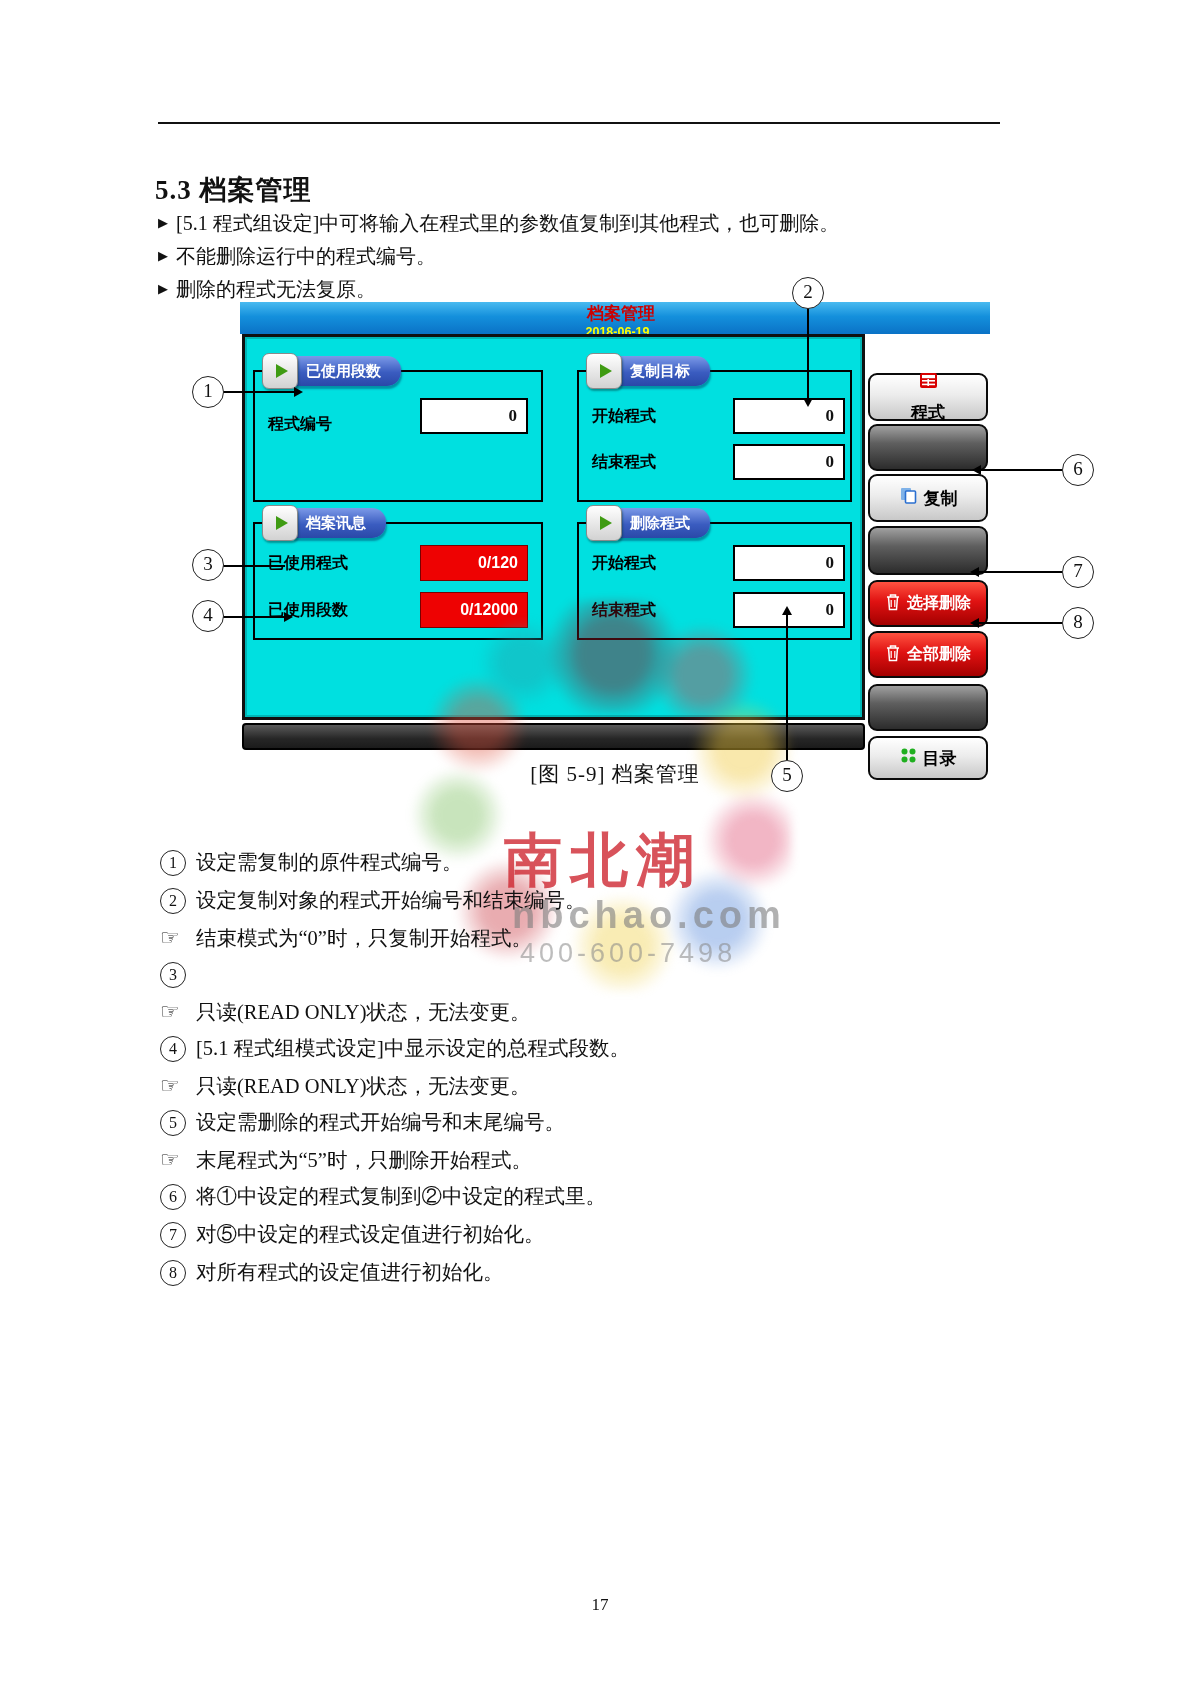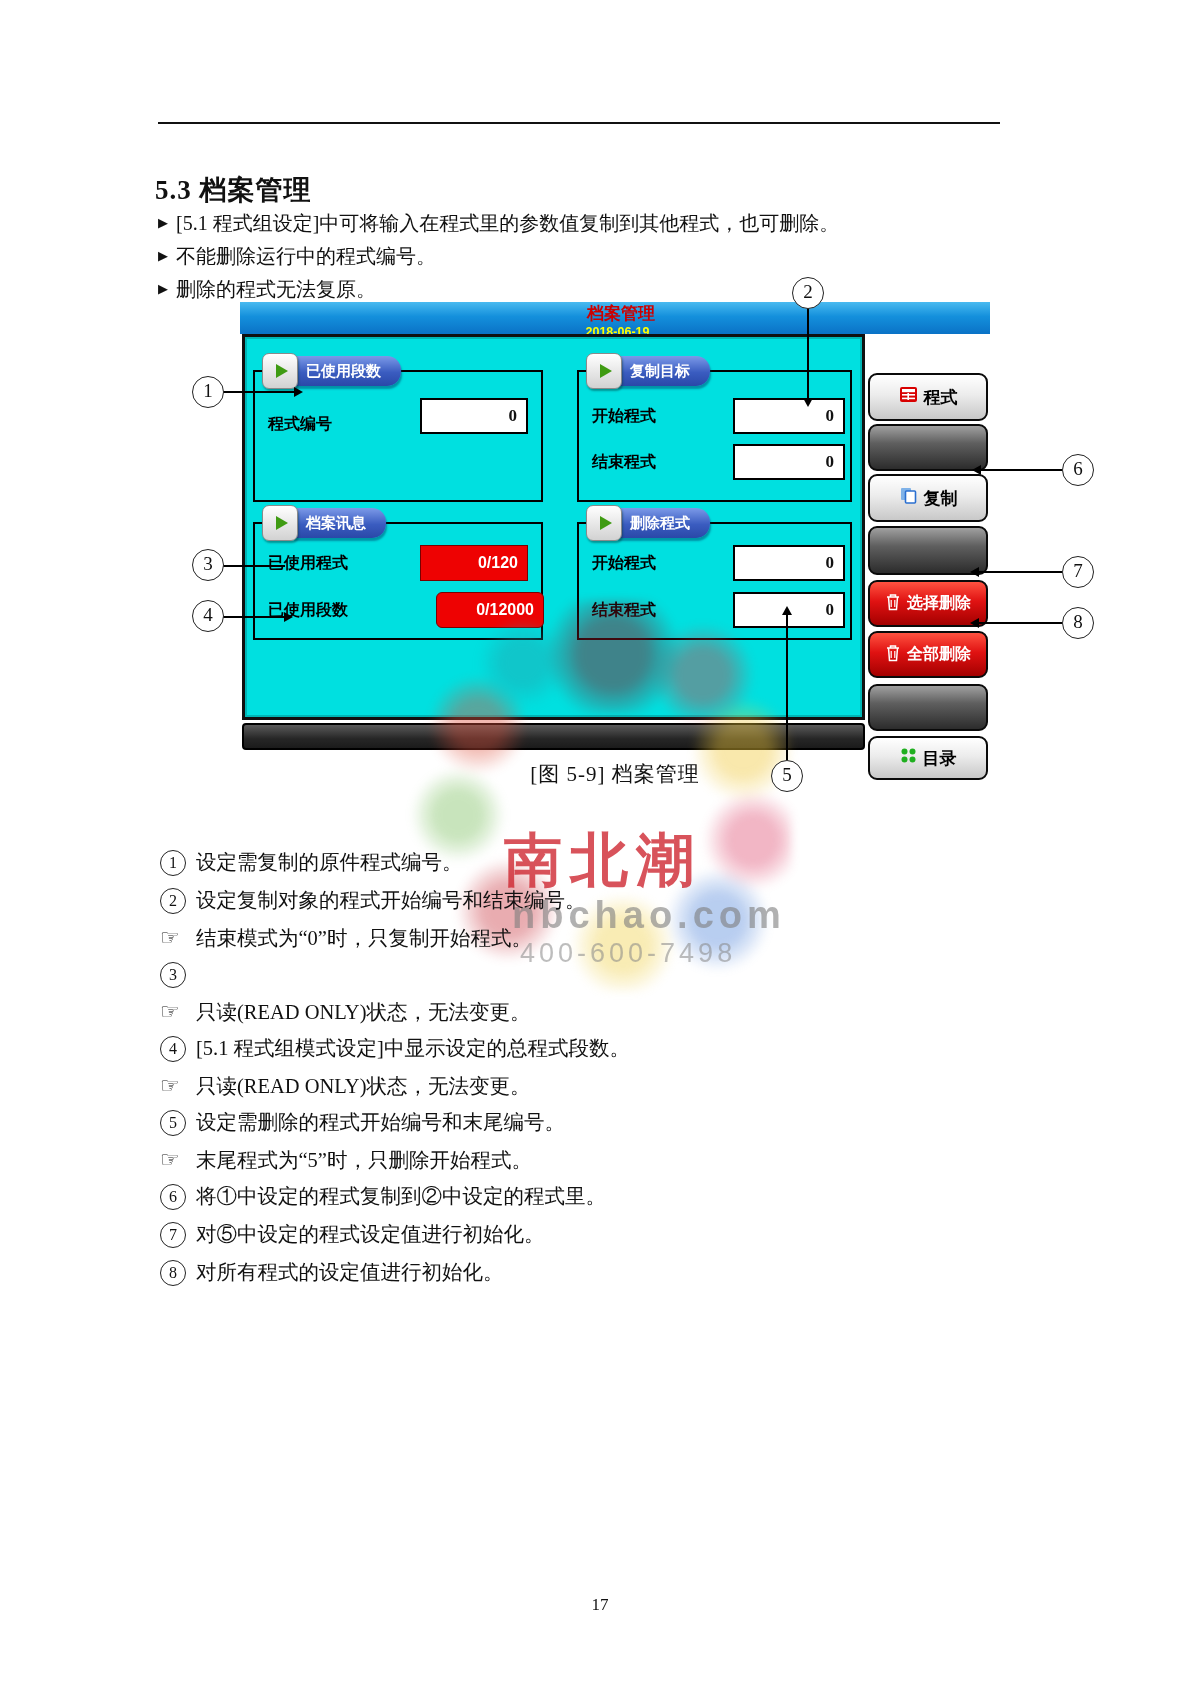"程式" div.sbtn { flex-direction: none -> column }
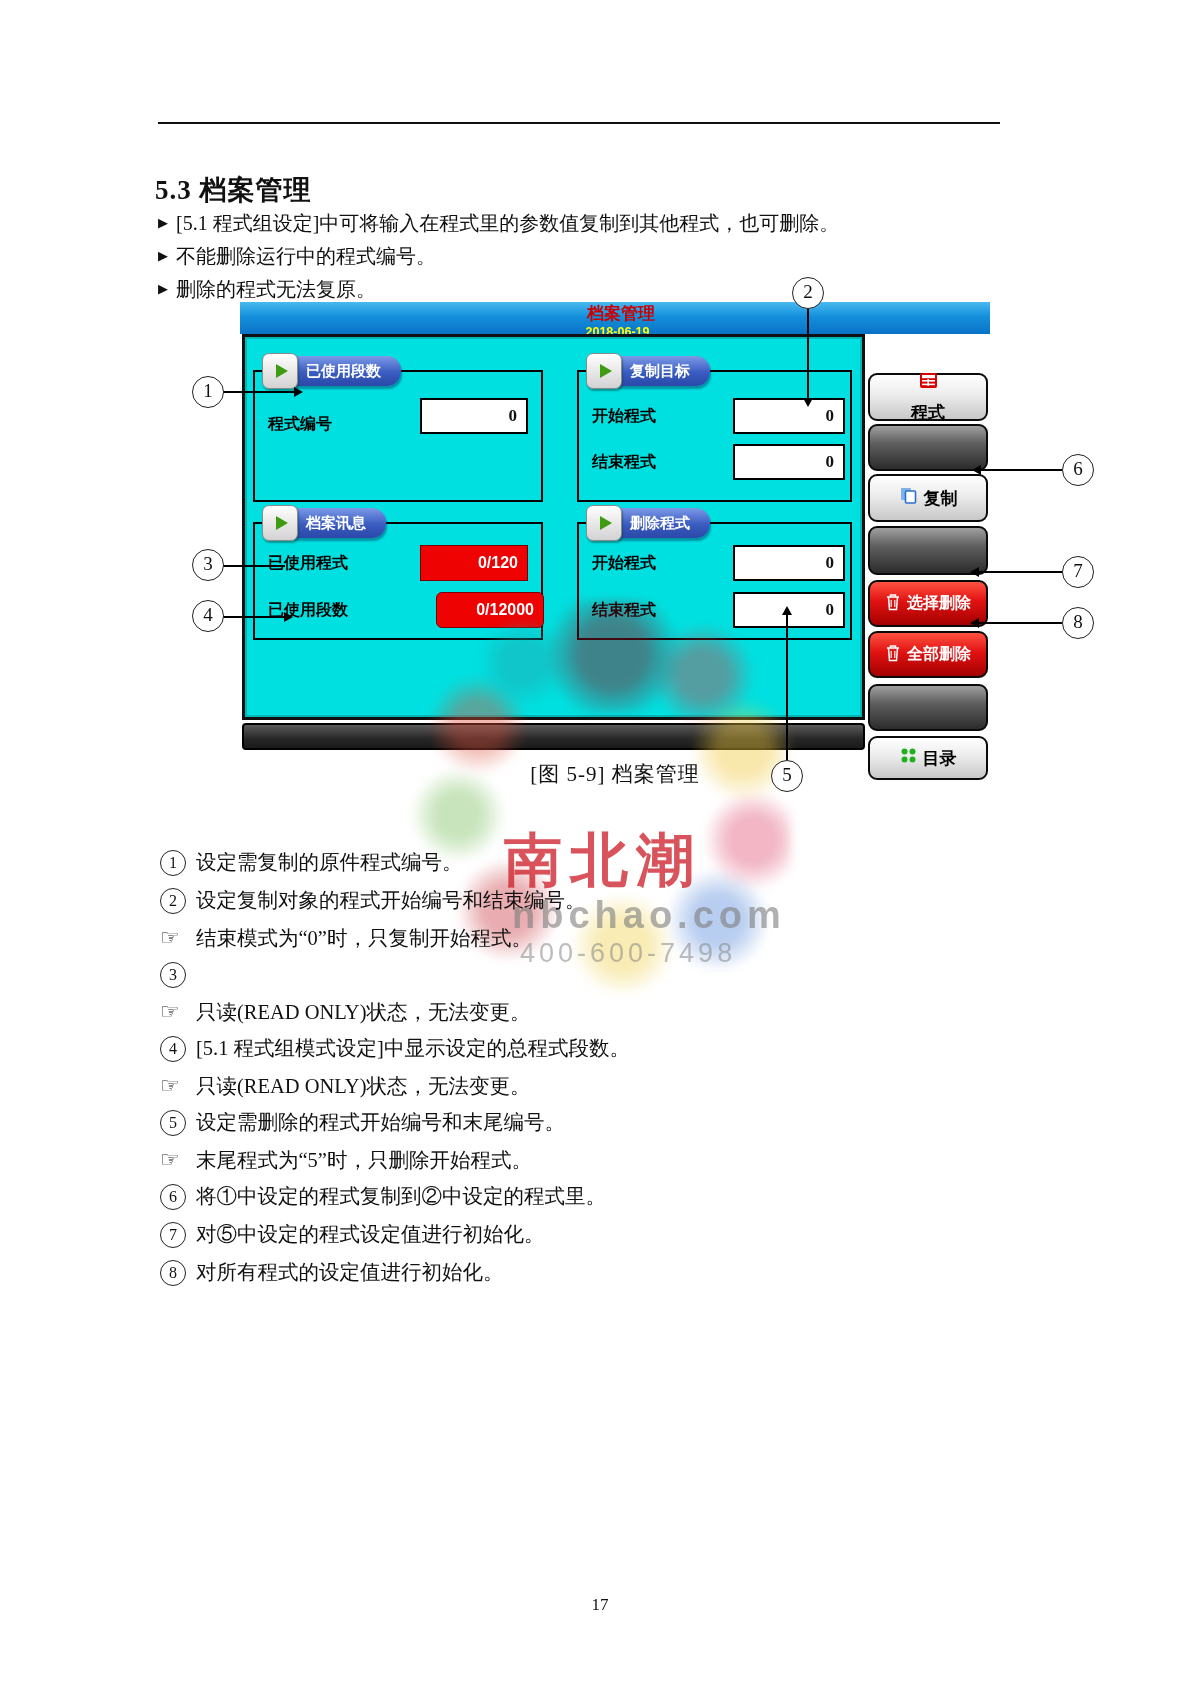"0/12000" div.redbox { border-radius: 6px -> none; left: 196px -> 180px }
